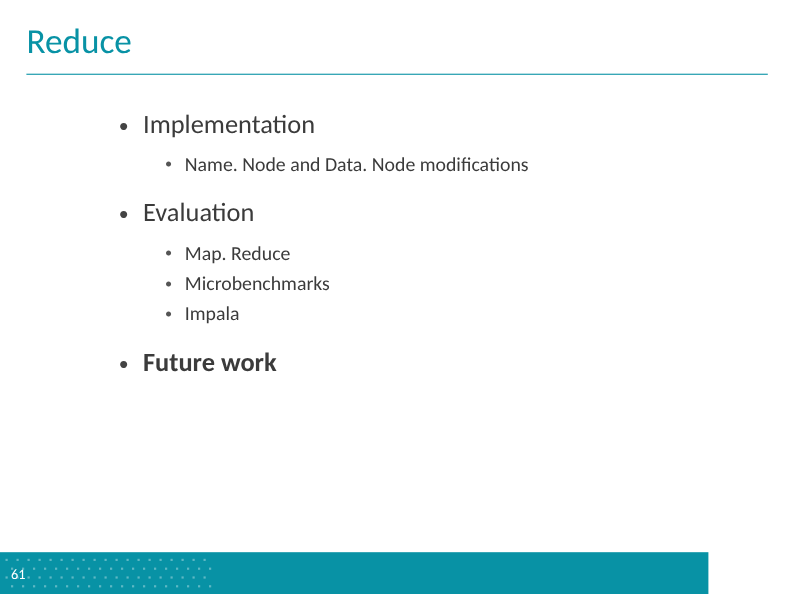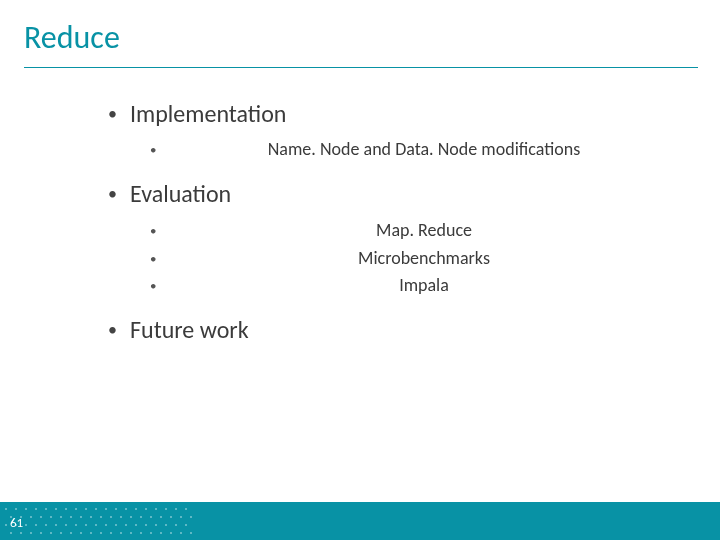"Name. Node and Data. Node" ul.level2 { text-align: center -> none }
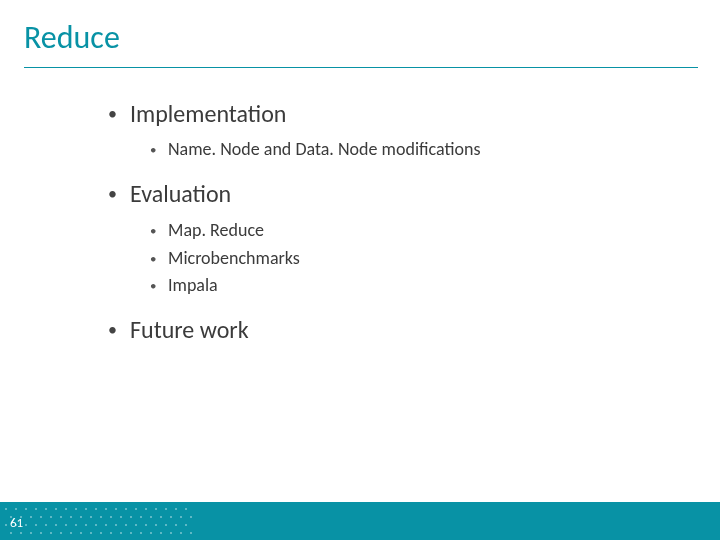"Future work" ul.level1 > li.bold-item > .l1-label { font-weight: 400 -> 700 }
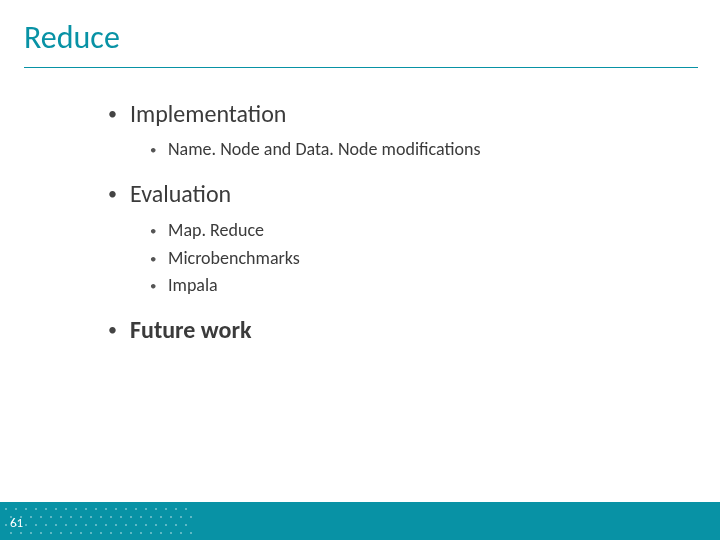"61" .footer-bar { width: 720px -> 644px }
